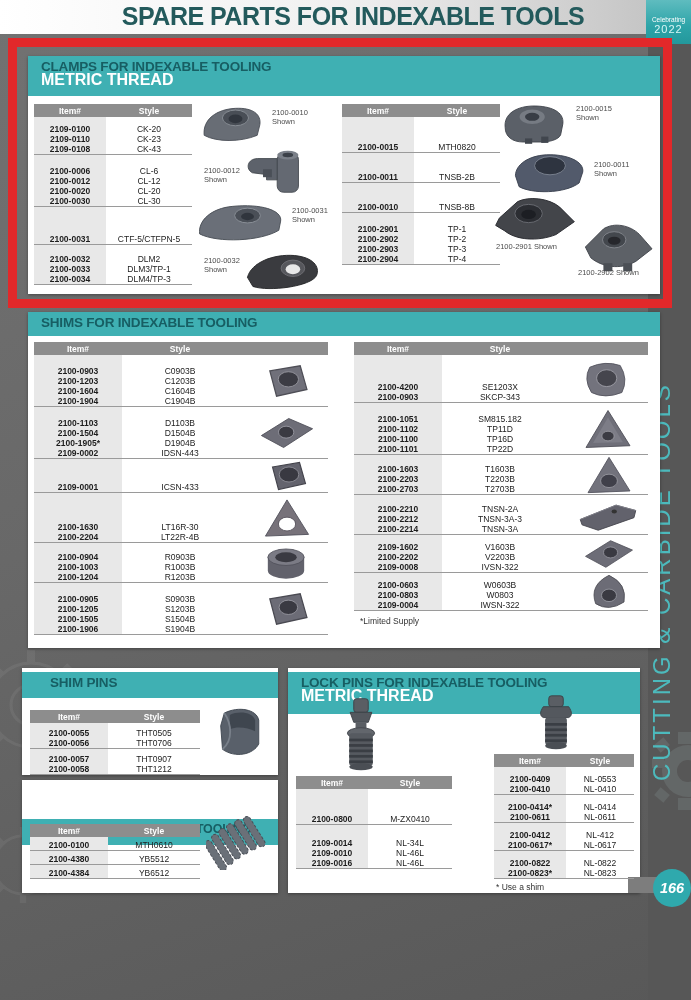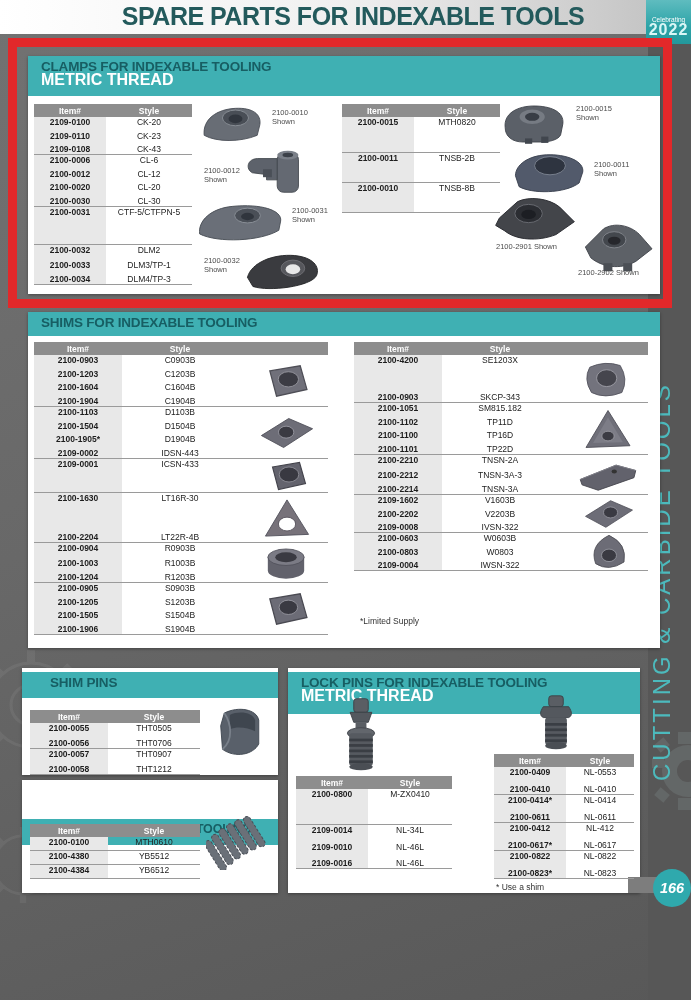"2022" .badge .b2 { font-size: 16px -> 11px; font-weight: bold -> normal }
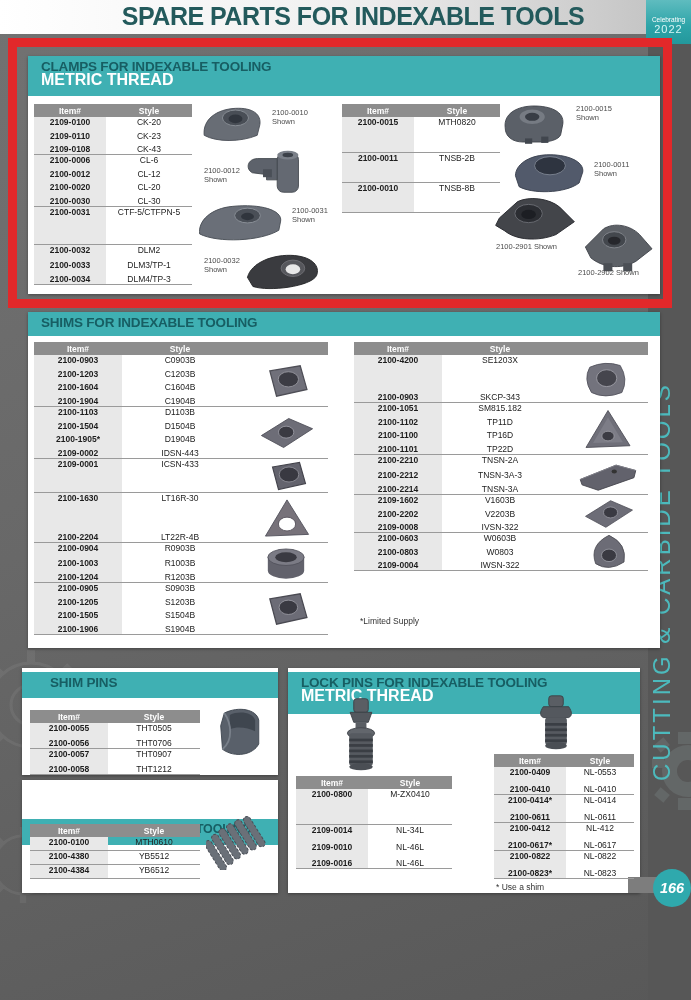"2109-0100" .rows { justify-content: space-between -> flex-end }
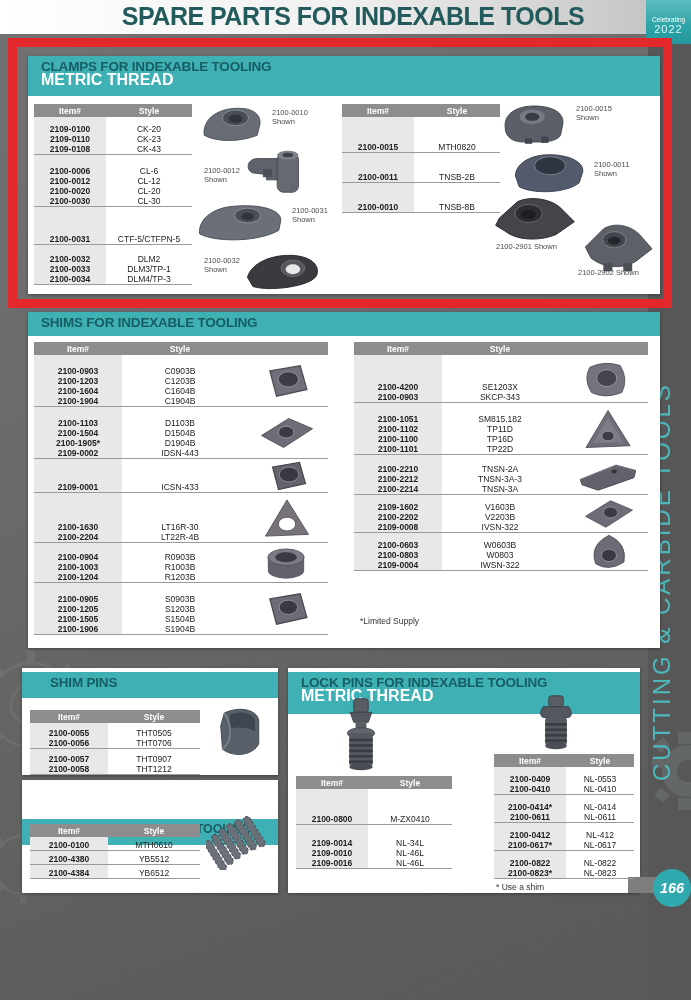"2100-2901" div.tg { html: none -> <div> <div> <div> <span>2100-2901</span> <span>TP-1</span> </div> <div> <span>2100-2902</span> <span>TP-2</span> </div> <div> <span>2100-2903</span> <span>TP-3</span> </div> <div> <span>2100-2904</span> <span>TP-4</span> </div> </div> </div> }
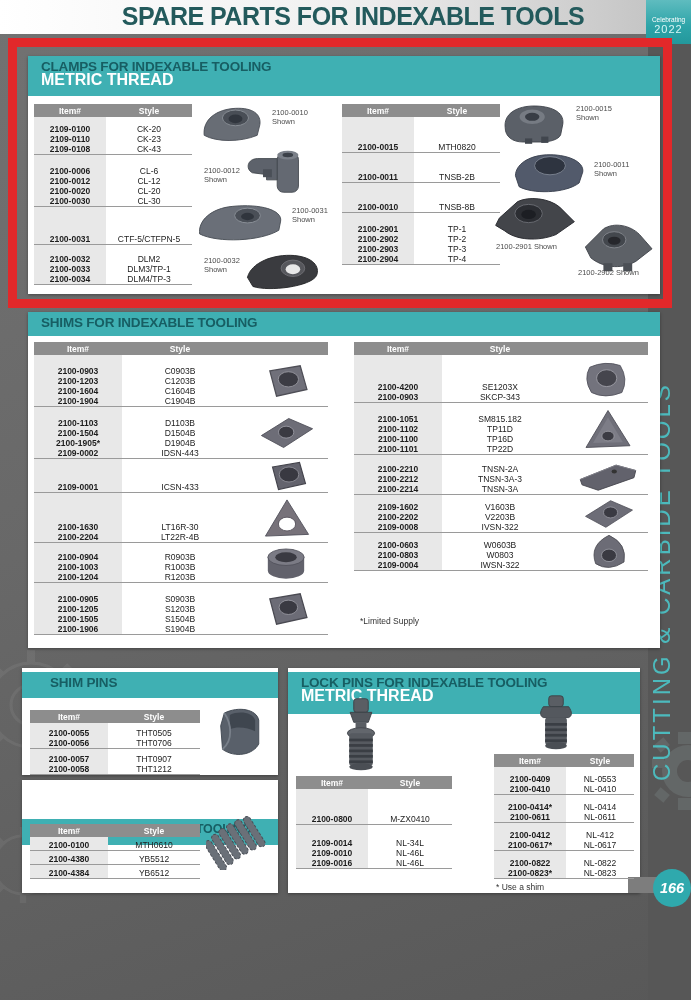"2100-1603" div.tg { html: none -> <div> <div> <div> <span>2100-1603</span> <span>T1603B</span> </div> <div> <span>2100-2203</span> <span>T2203B</span> </div> <div> <span>2100-2703</span> <span>T2703B</span> </div> </div> <div><svg> <path></path> <ellipse></ellipse> </svg></div> </div> }
